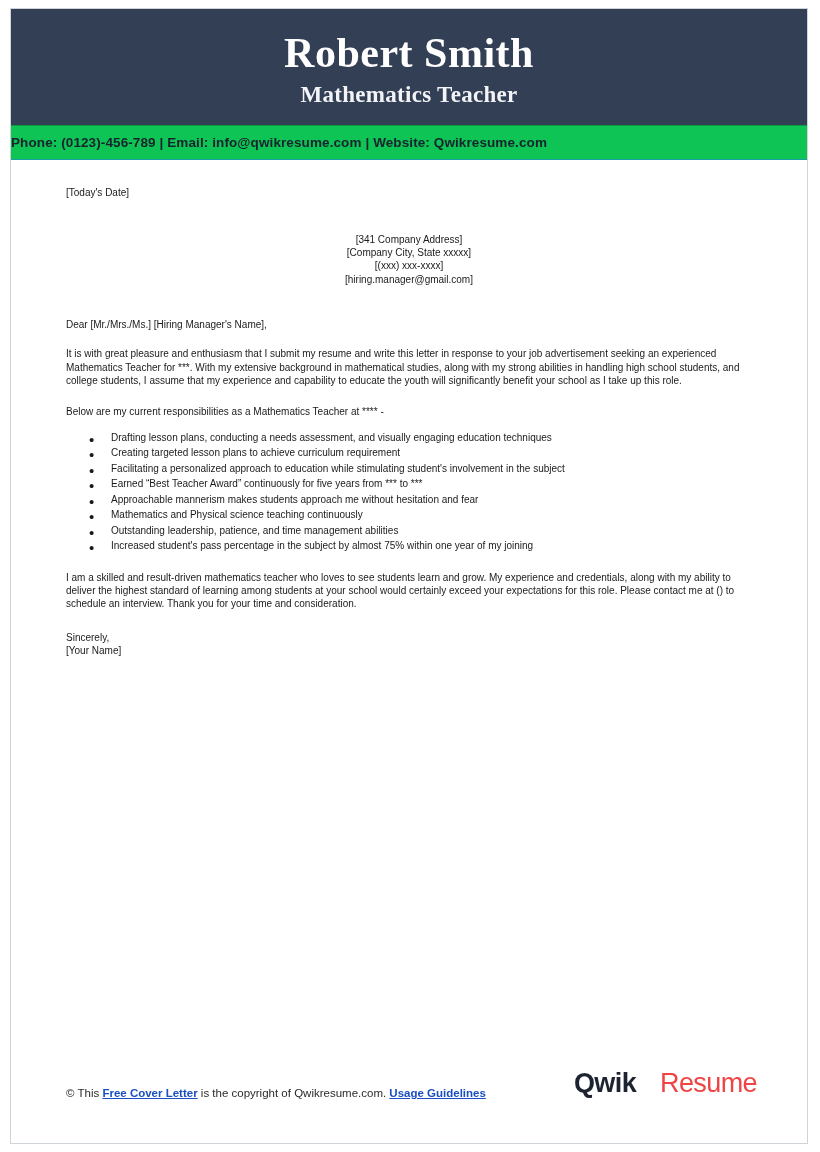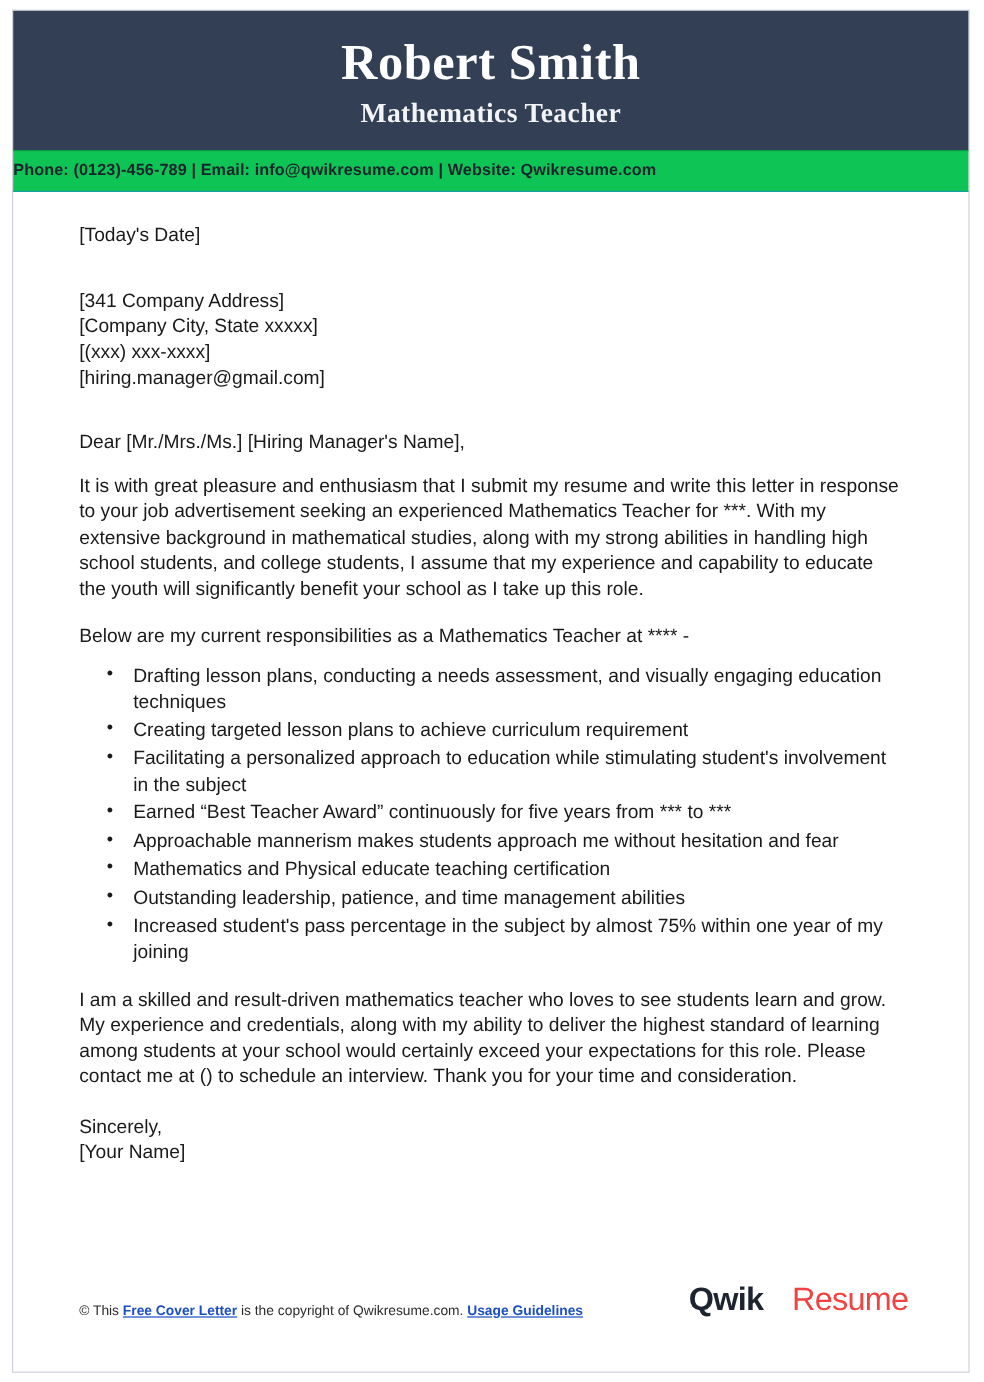"[Today's Date]" .letter-body { font-size: 16px -> 10px }
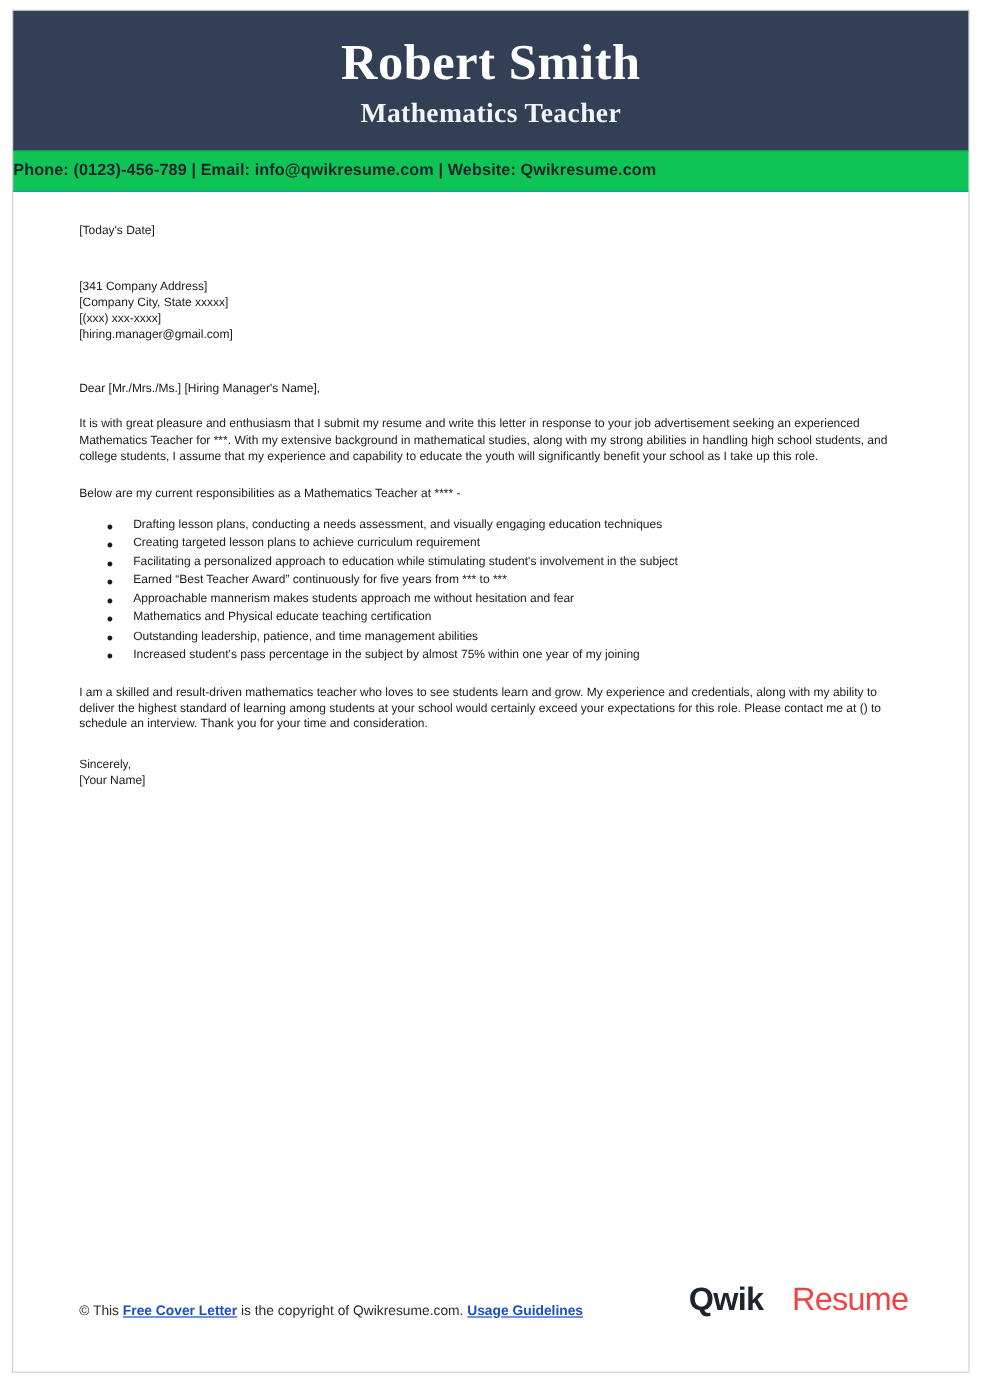"[341 Company Address]" .recipient-line { text-align: none -> center }
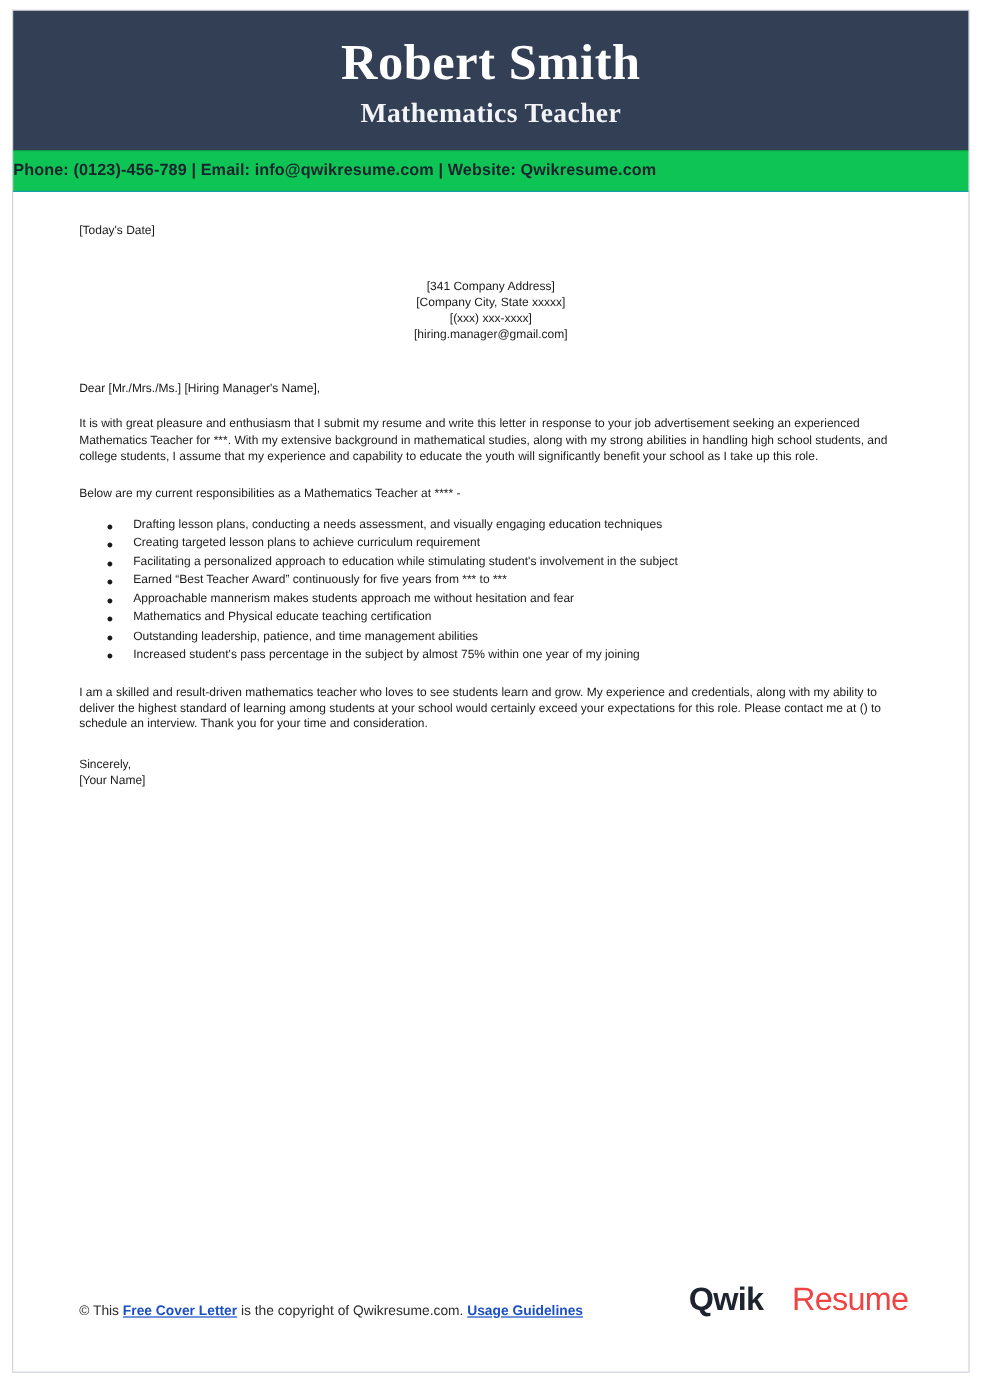"Mathematics and Physical educate" li { text: educate teaching certification -> science teaching continuously }
